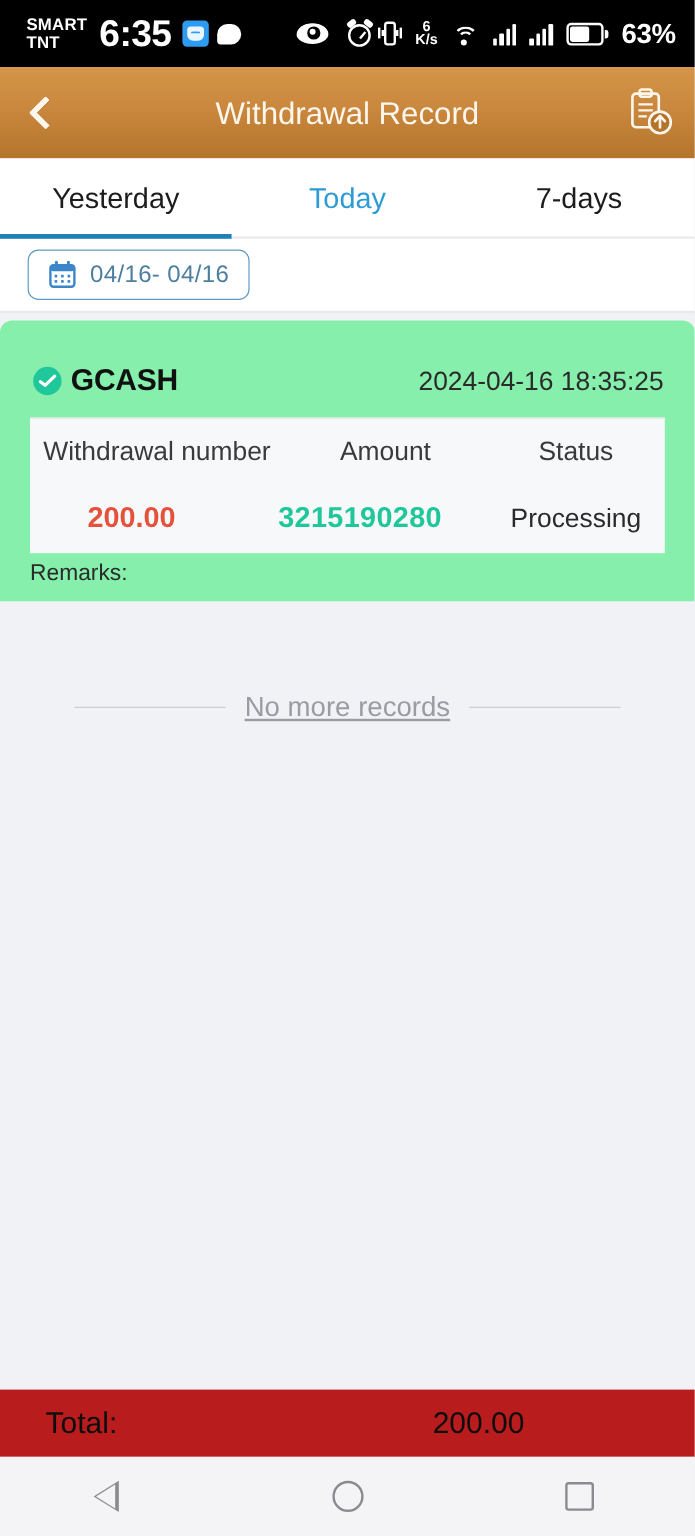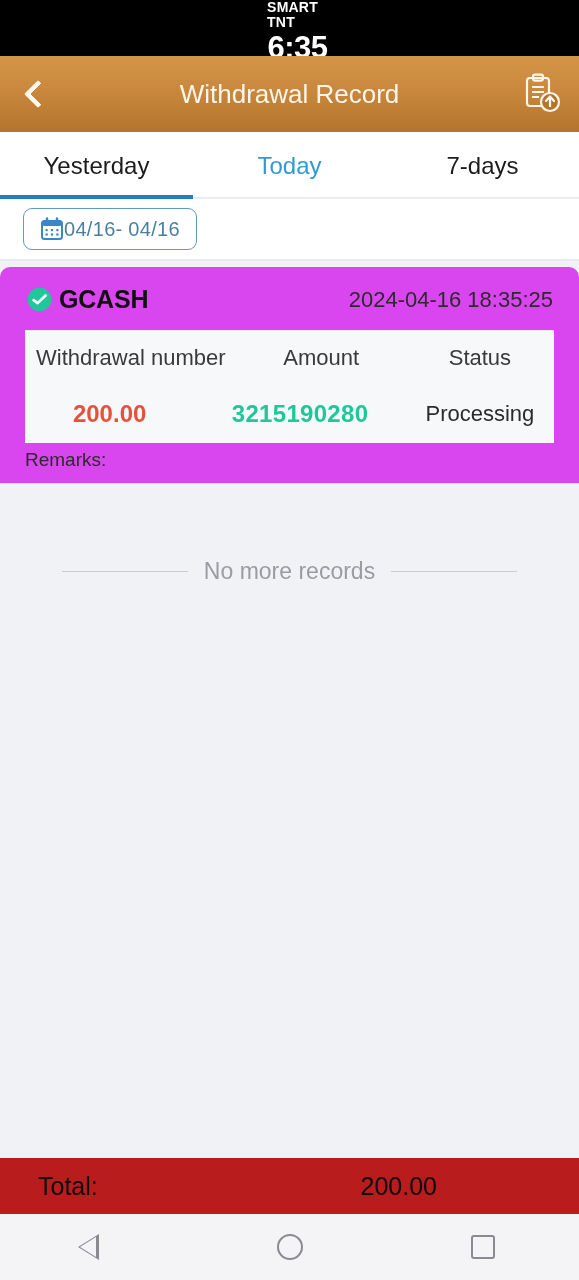"SMART" .statusbar { flex-direction: column -> none }
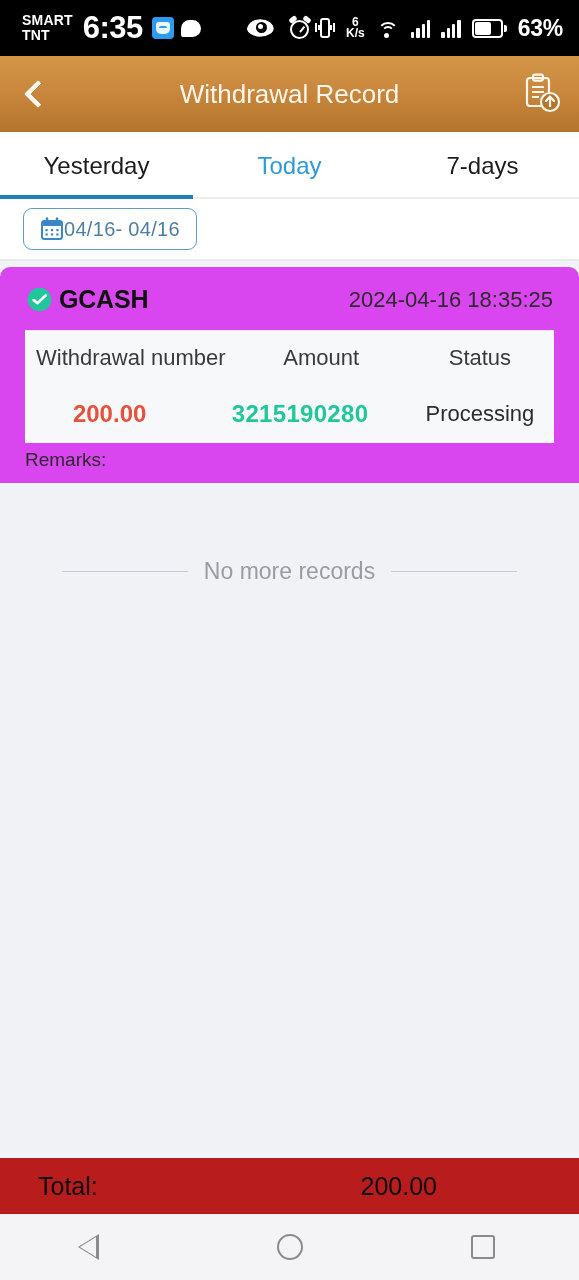"04/16- 04/16" .date-chip { gap: none -> 11px }
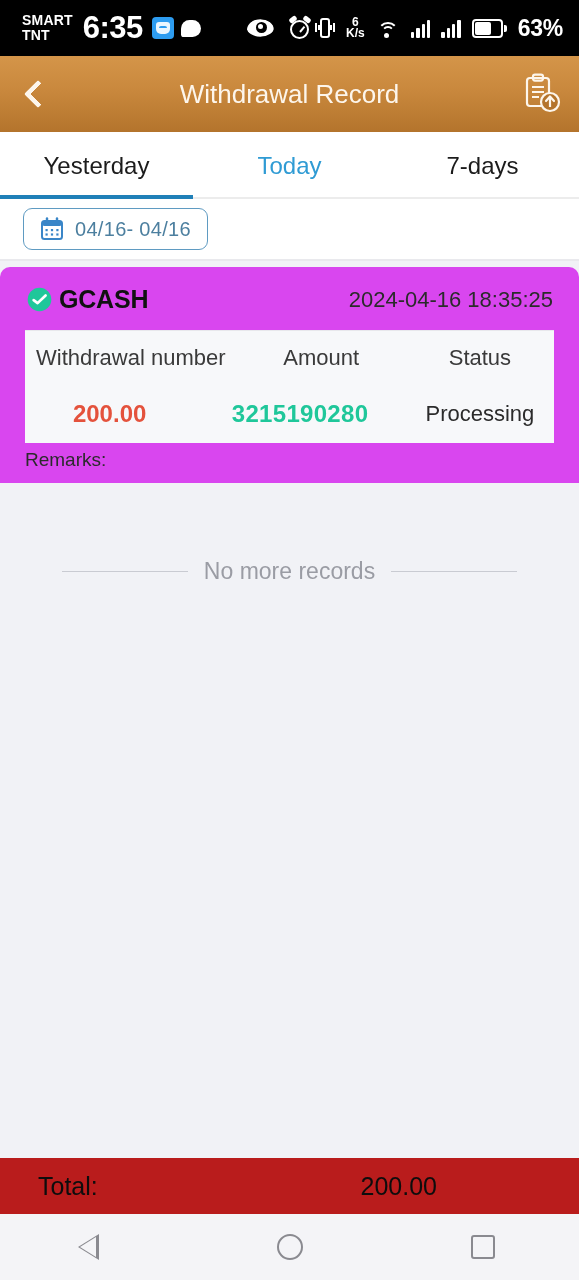"GCASH" .card { background: #d946ef -> #86efac; padding: 0 0 12px 0 -> 18px 0 12px 0 }
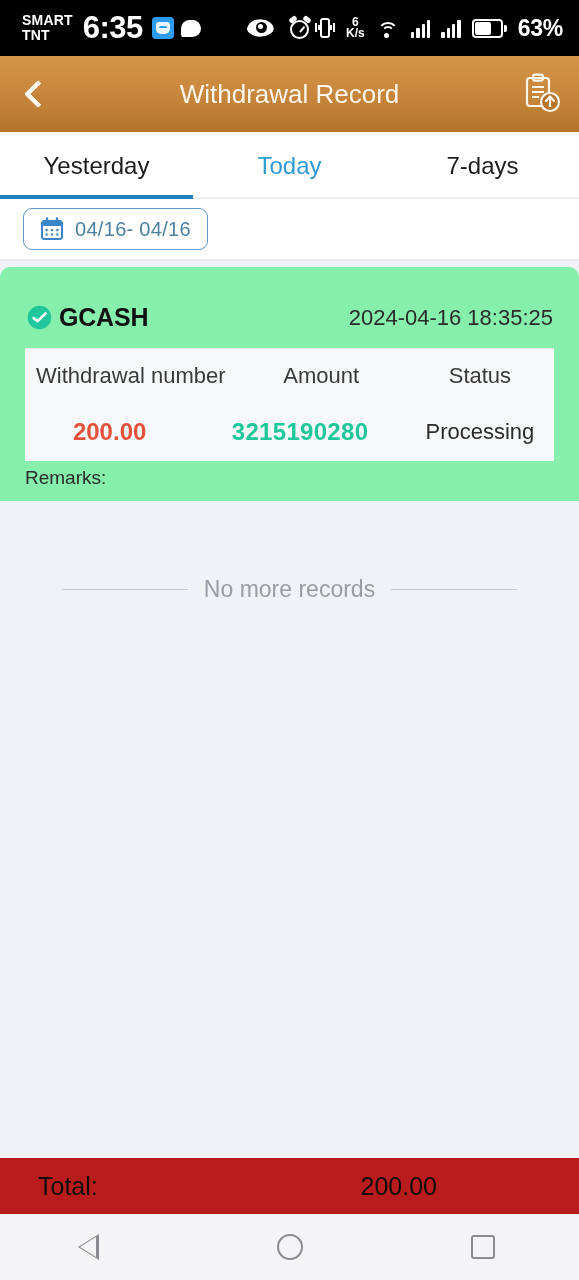"No more records" .nomore .txt { text-decoration: none -> underline }
